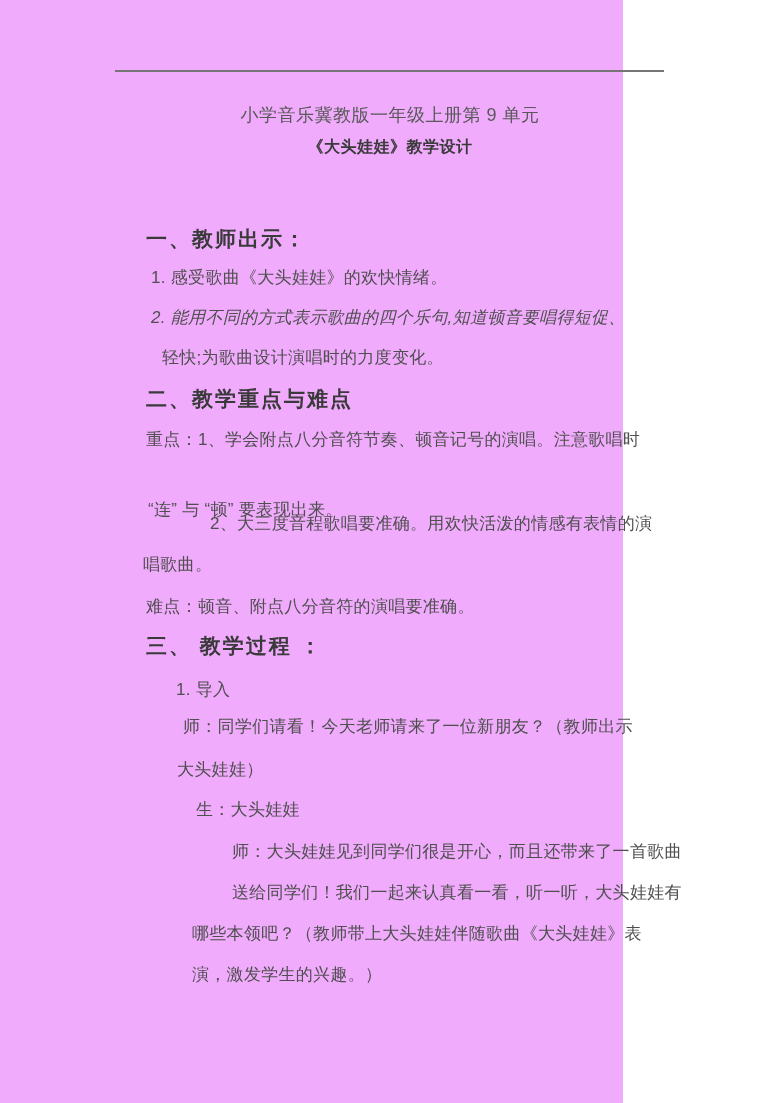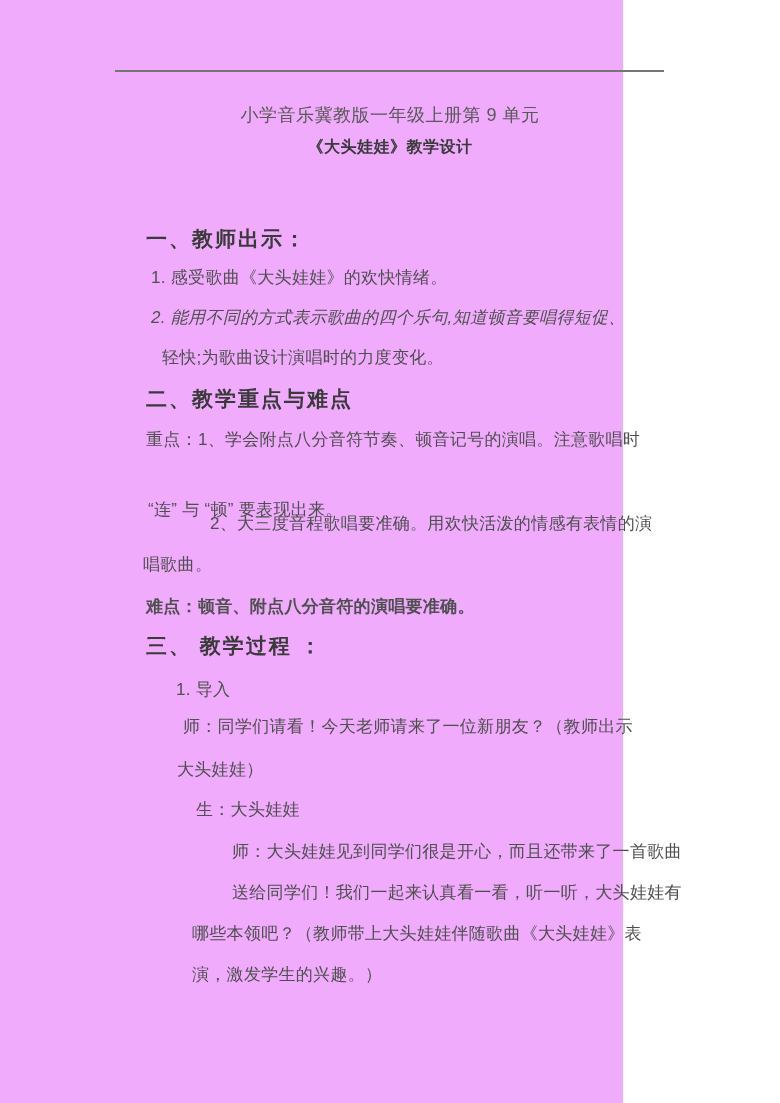"难点：顿音、附点八分音符的演唱要准确。" div.ln { font-weight: bold -> none }
